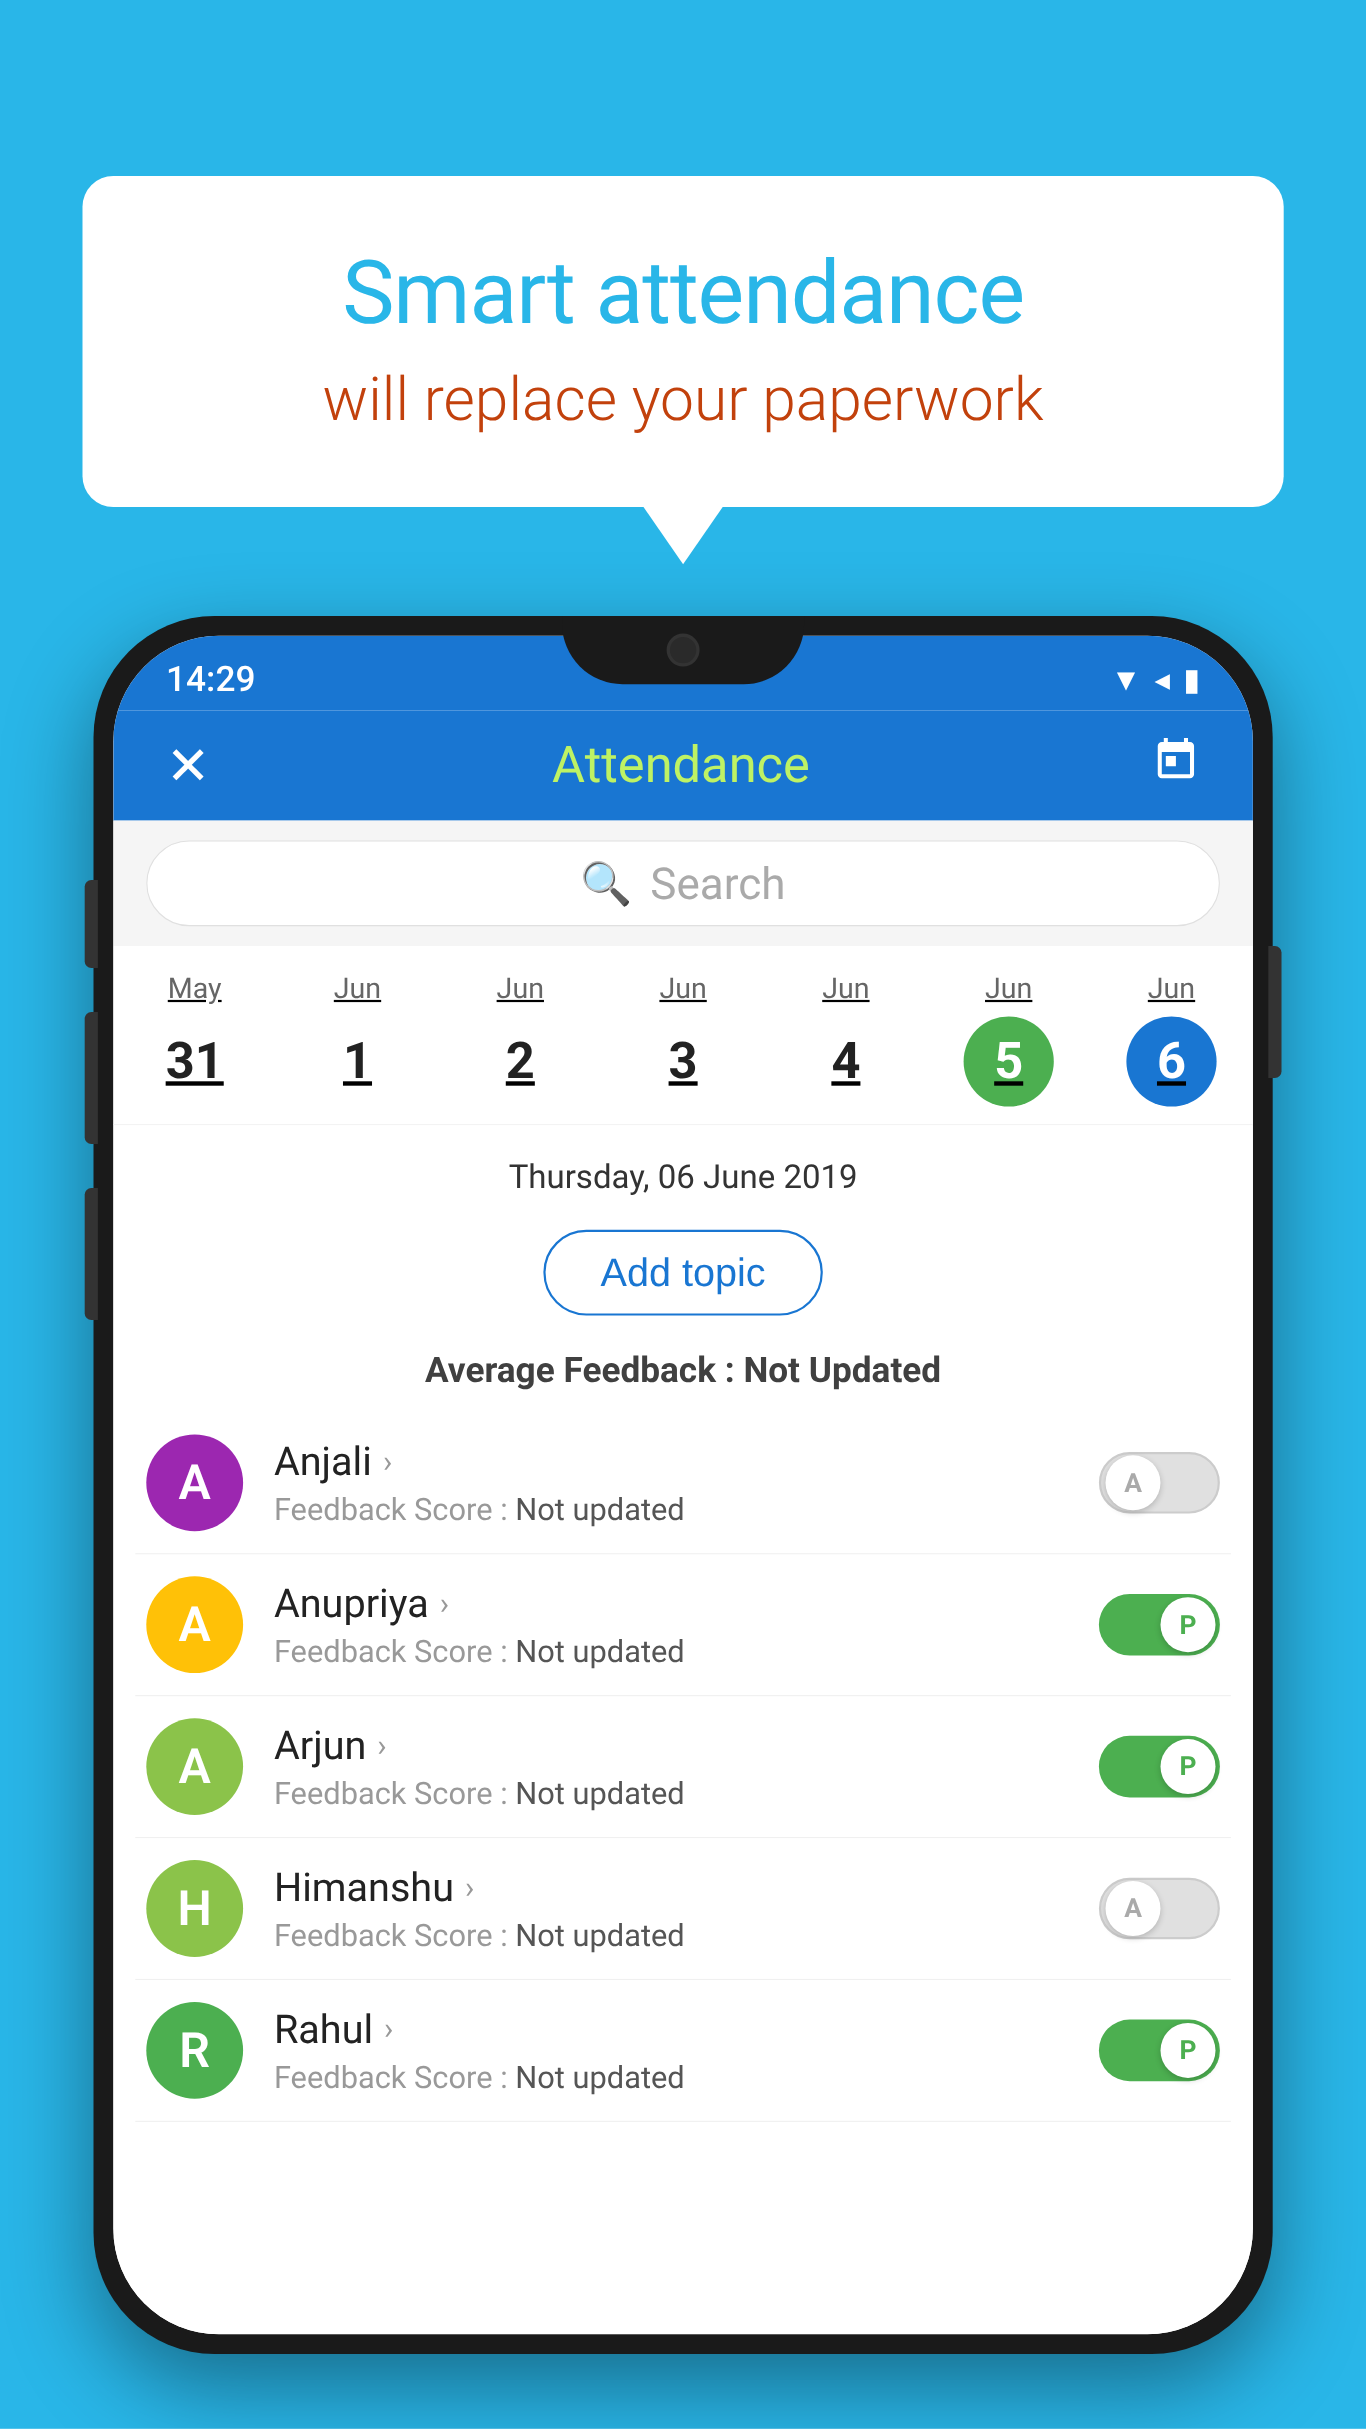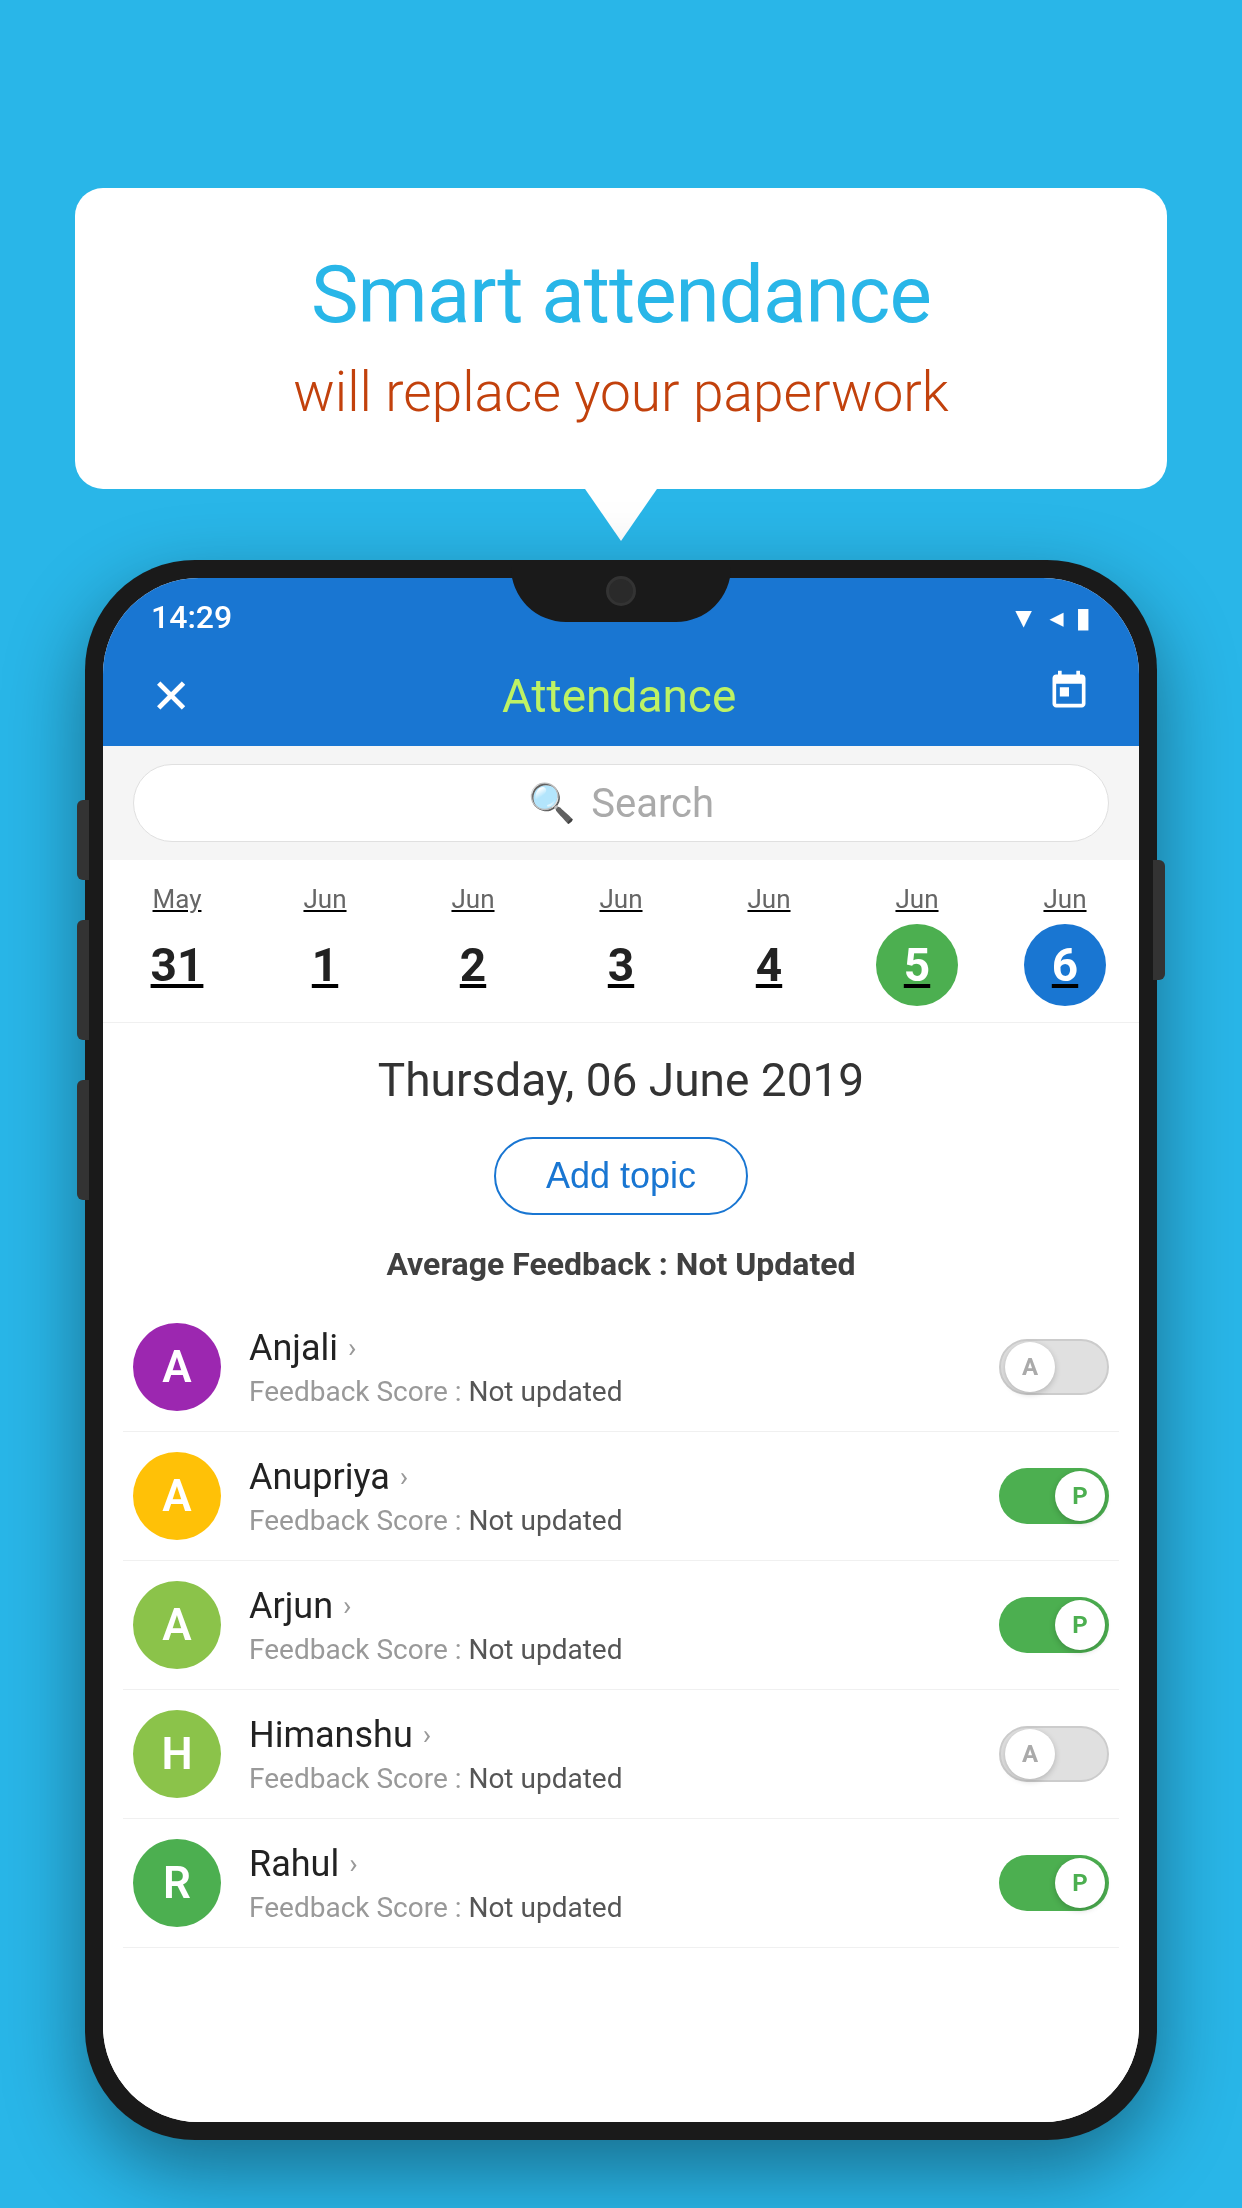"Smart attendance" .speech-bubble-container { margin-top: 28px -> none }
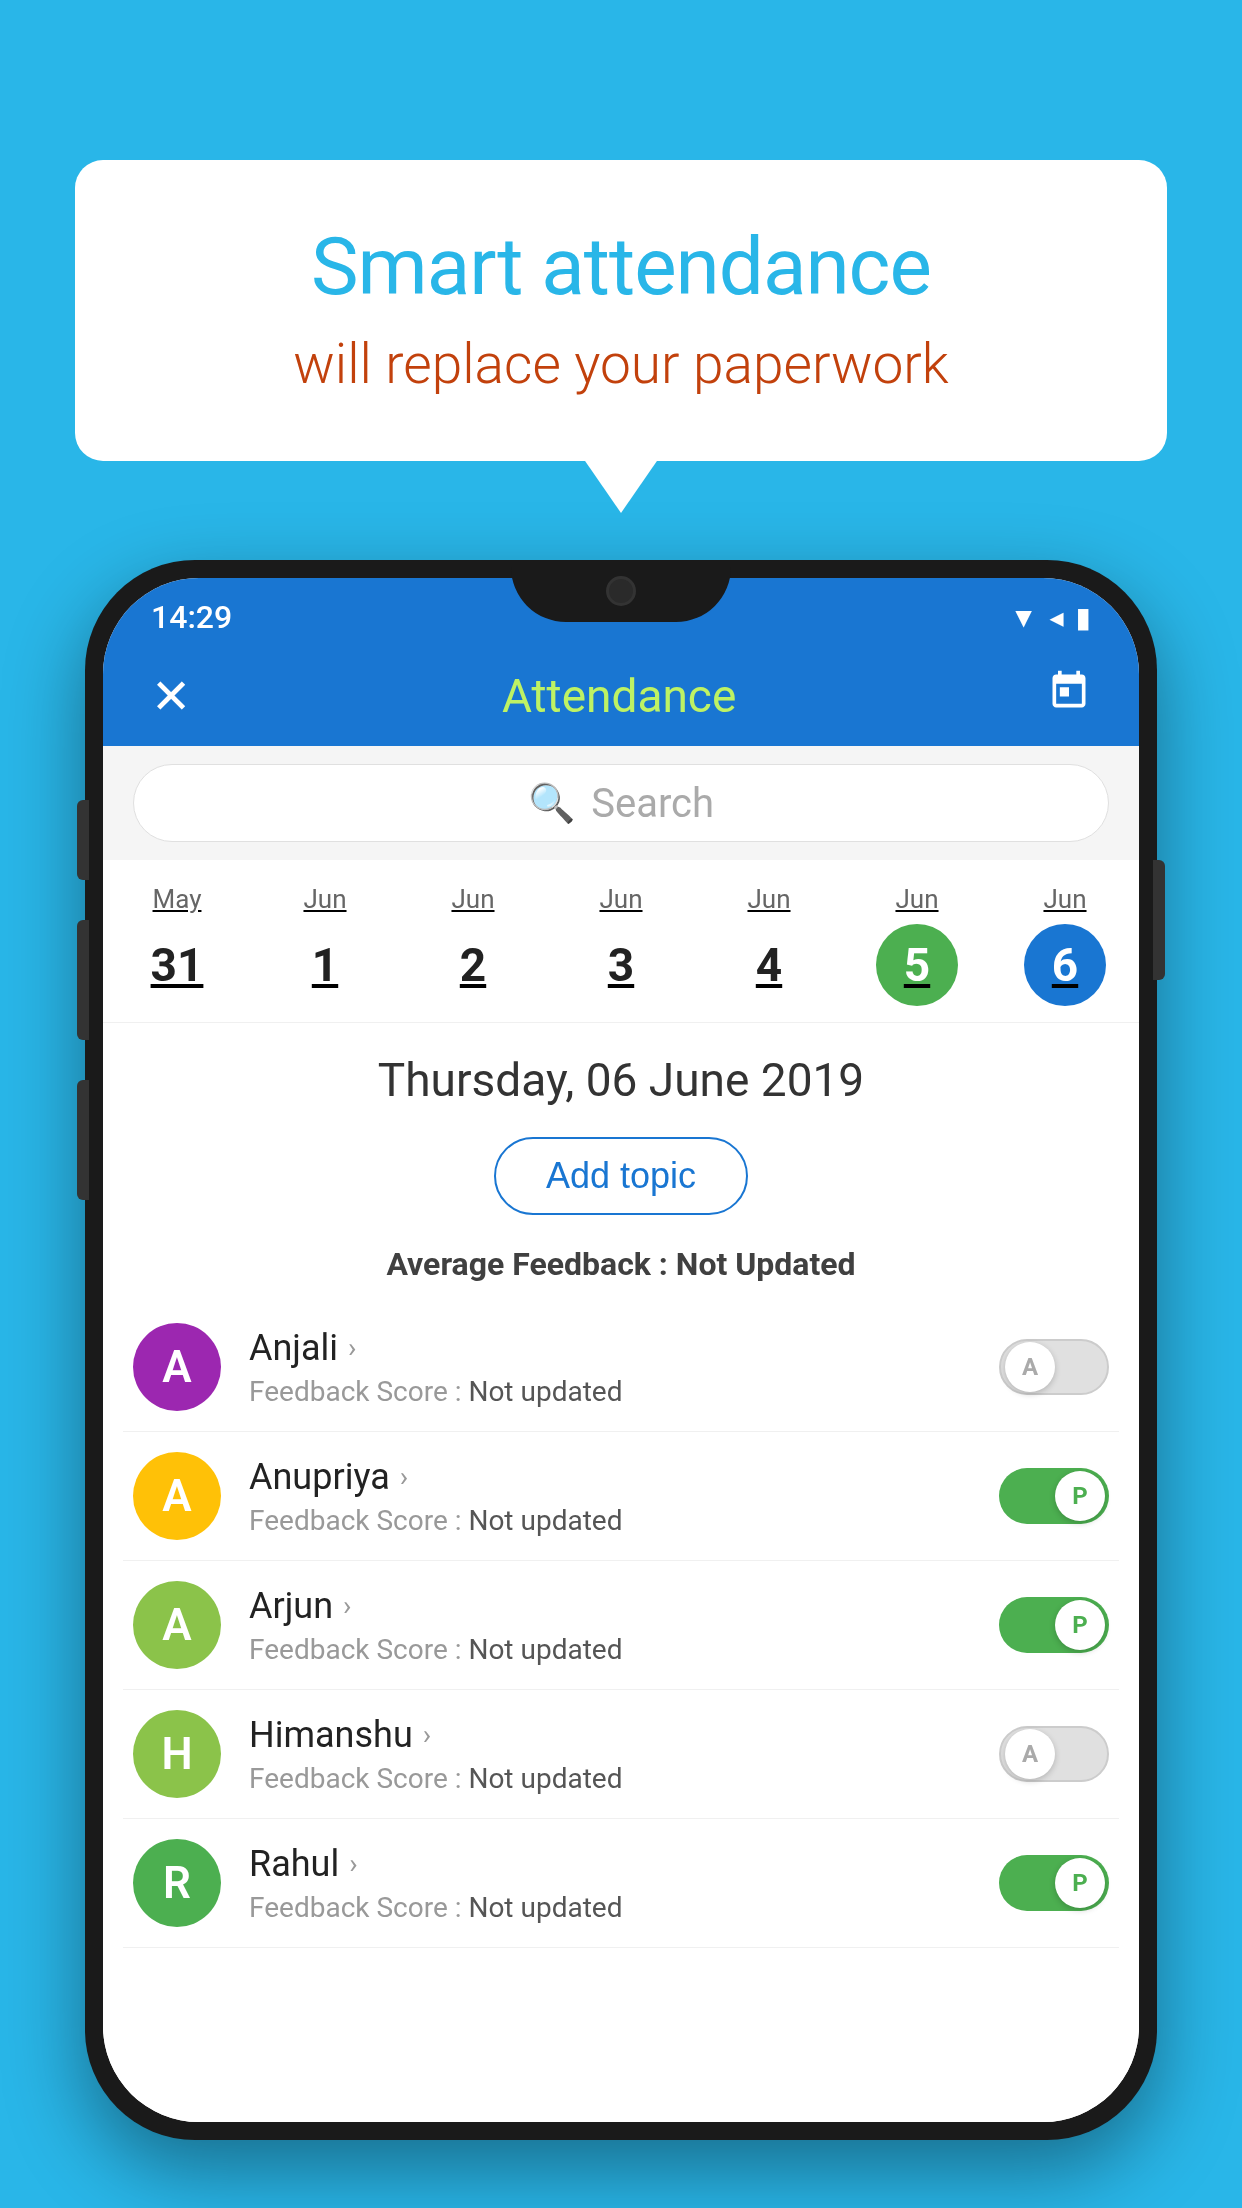"Thursday, 06 June 2019" .selected-date-text { font-size: 46px -> 30px }
